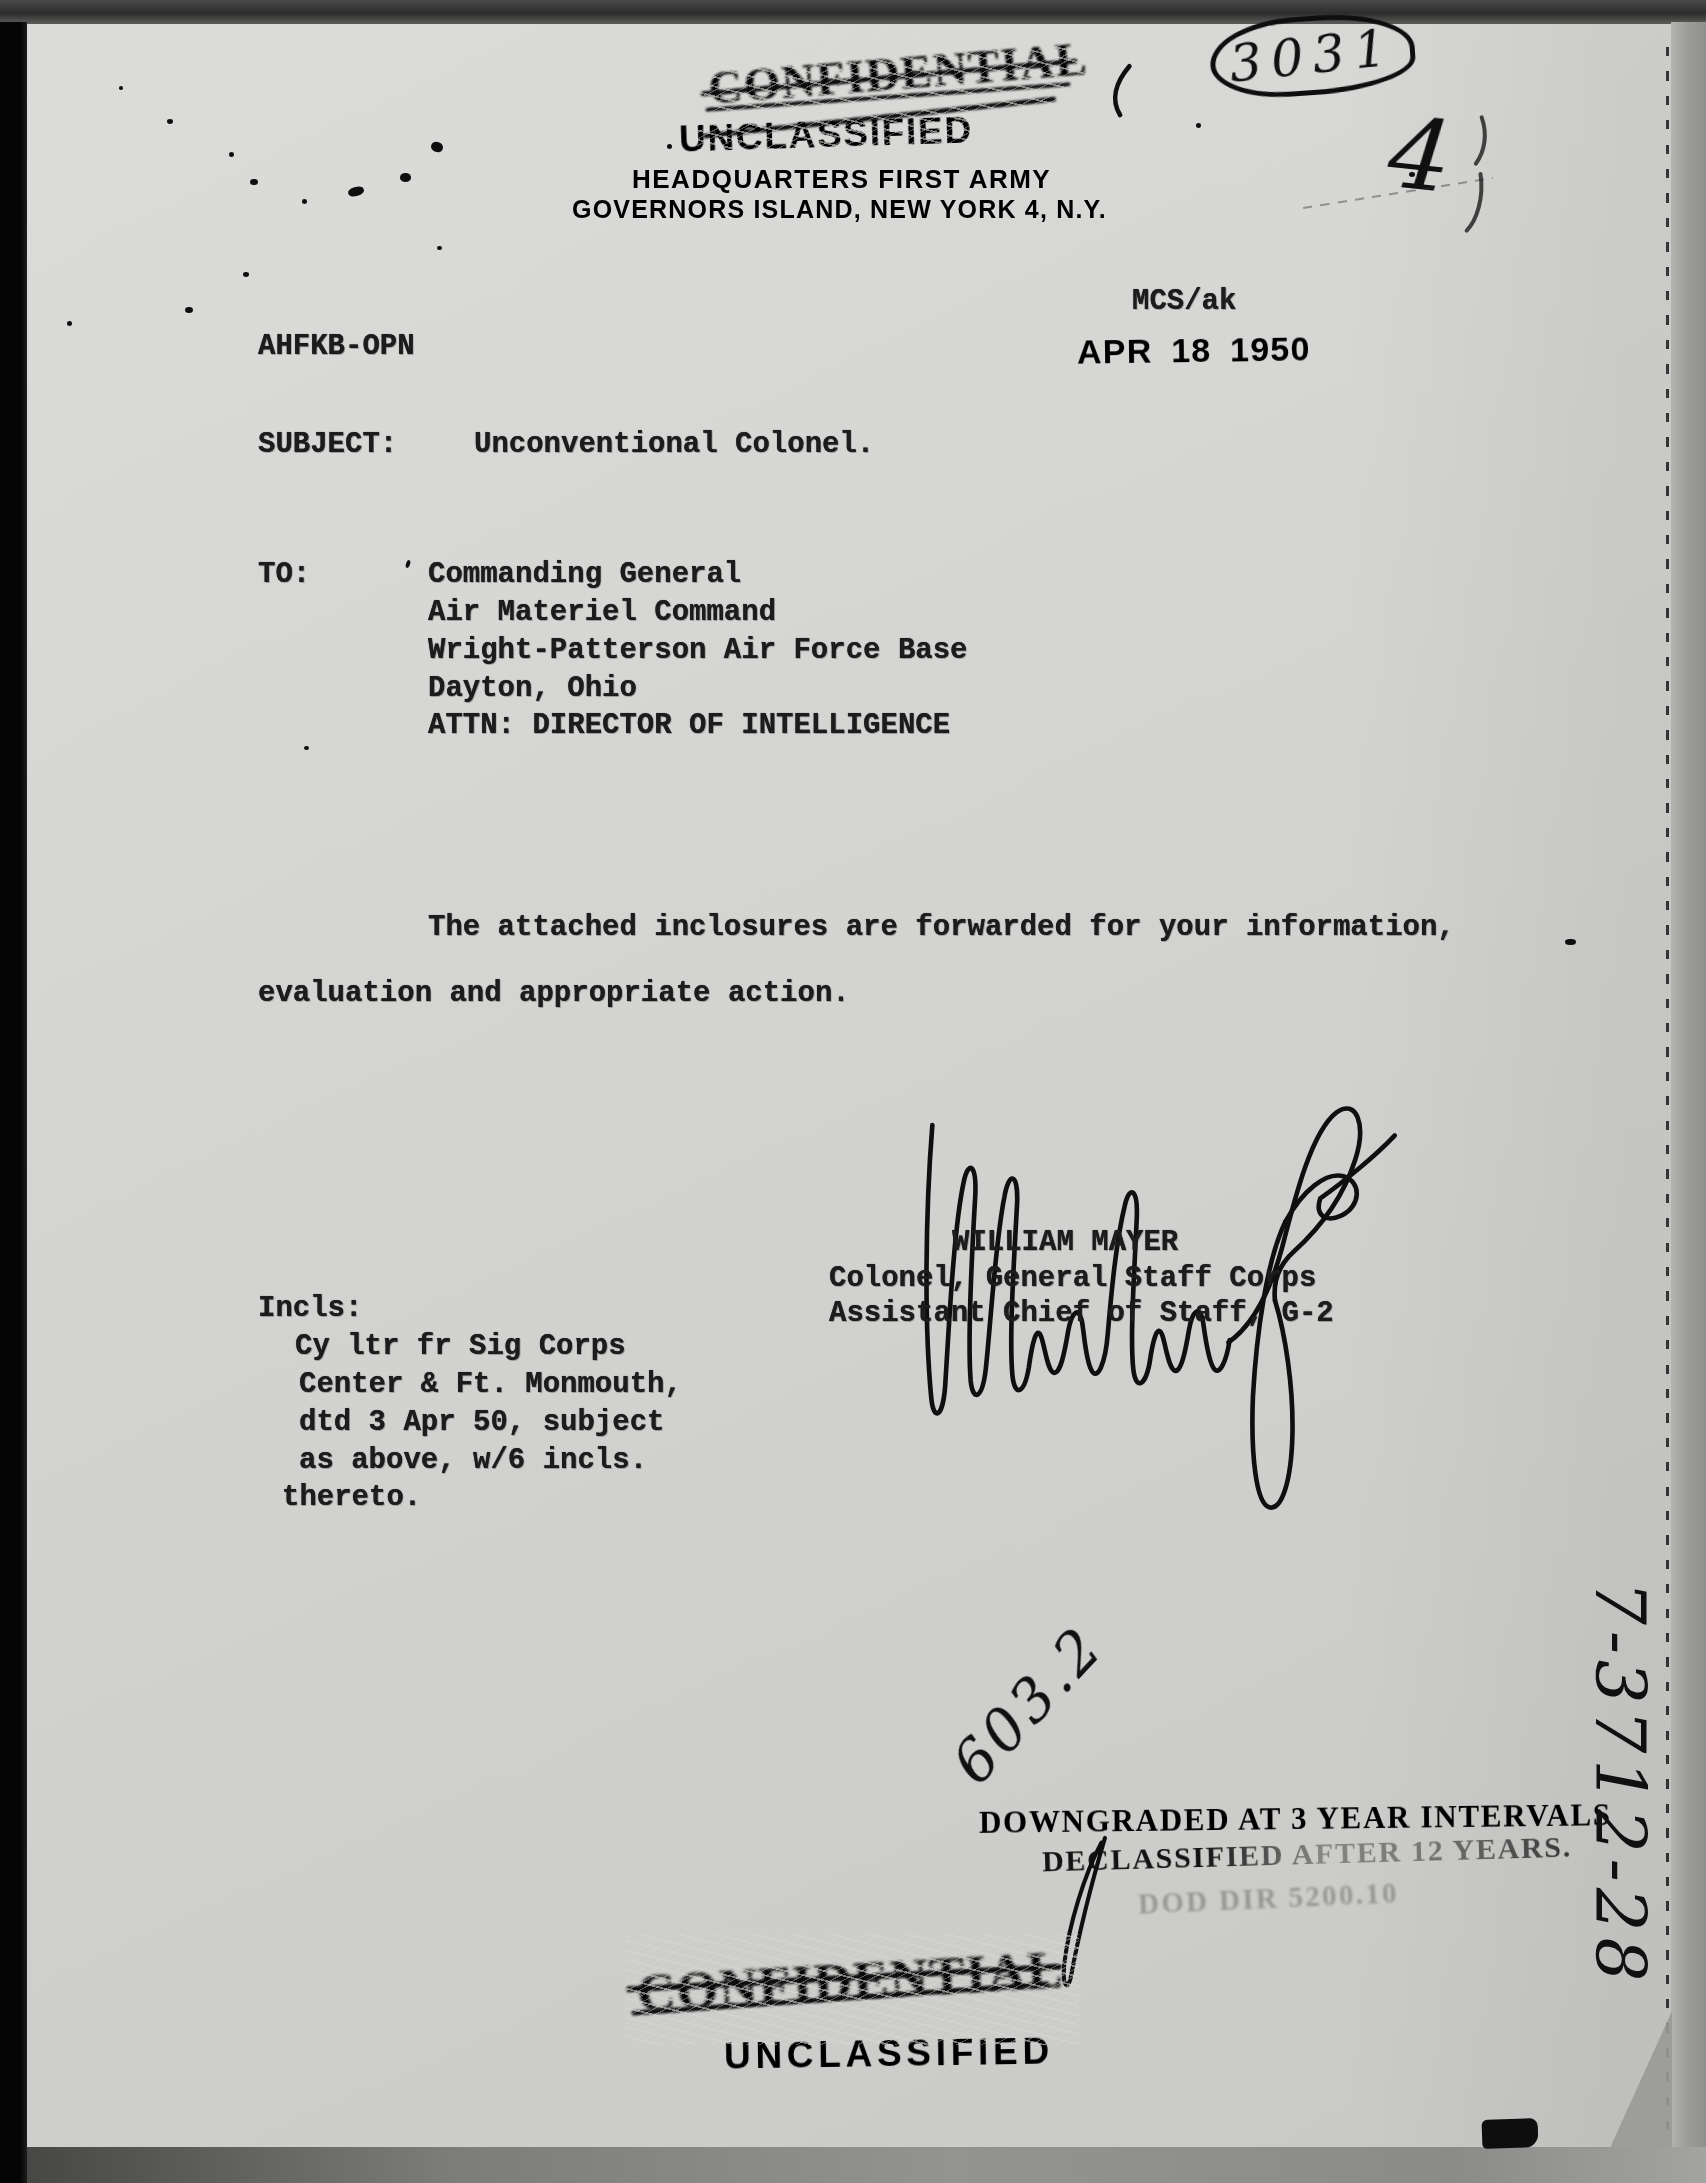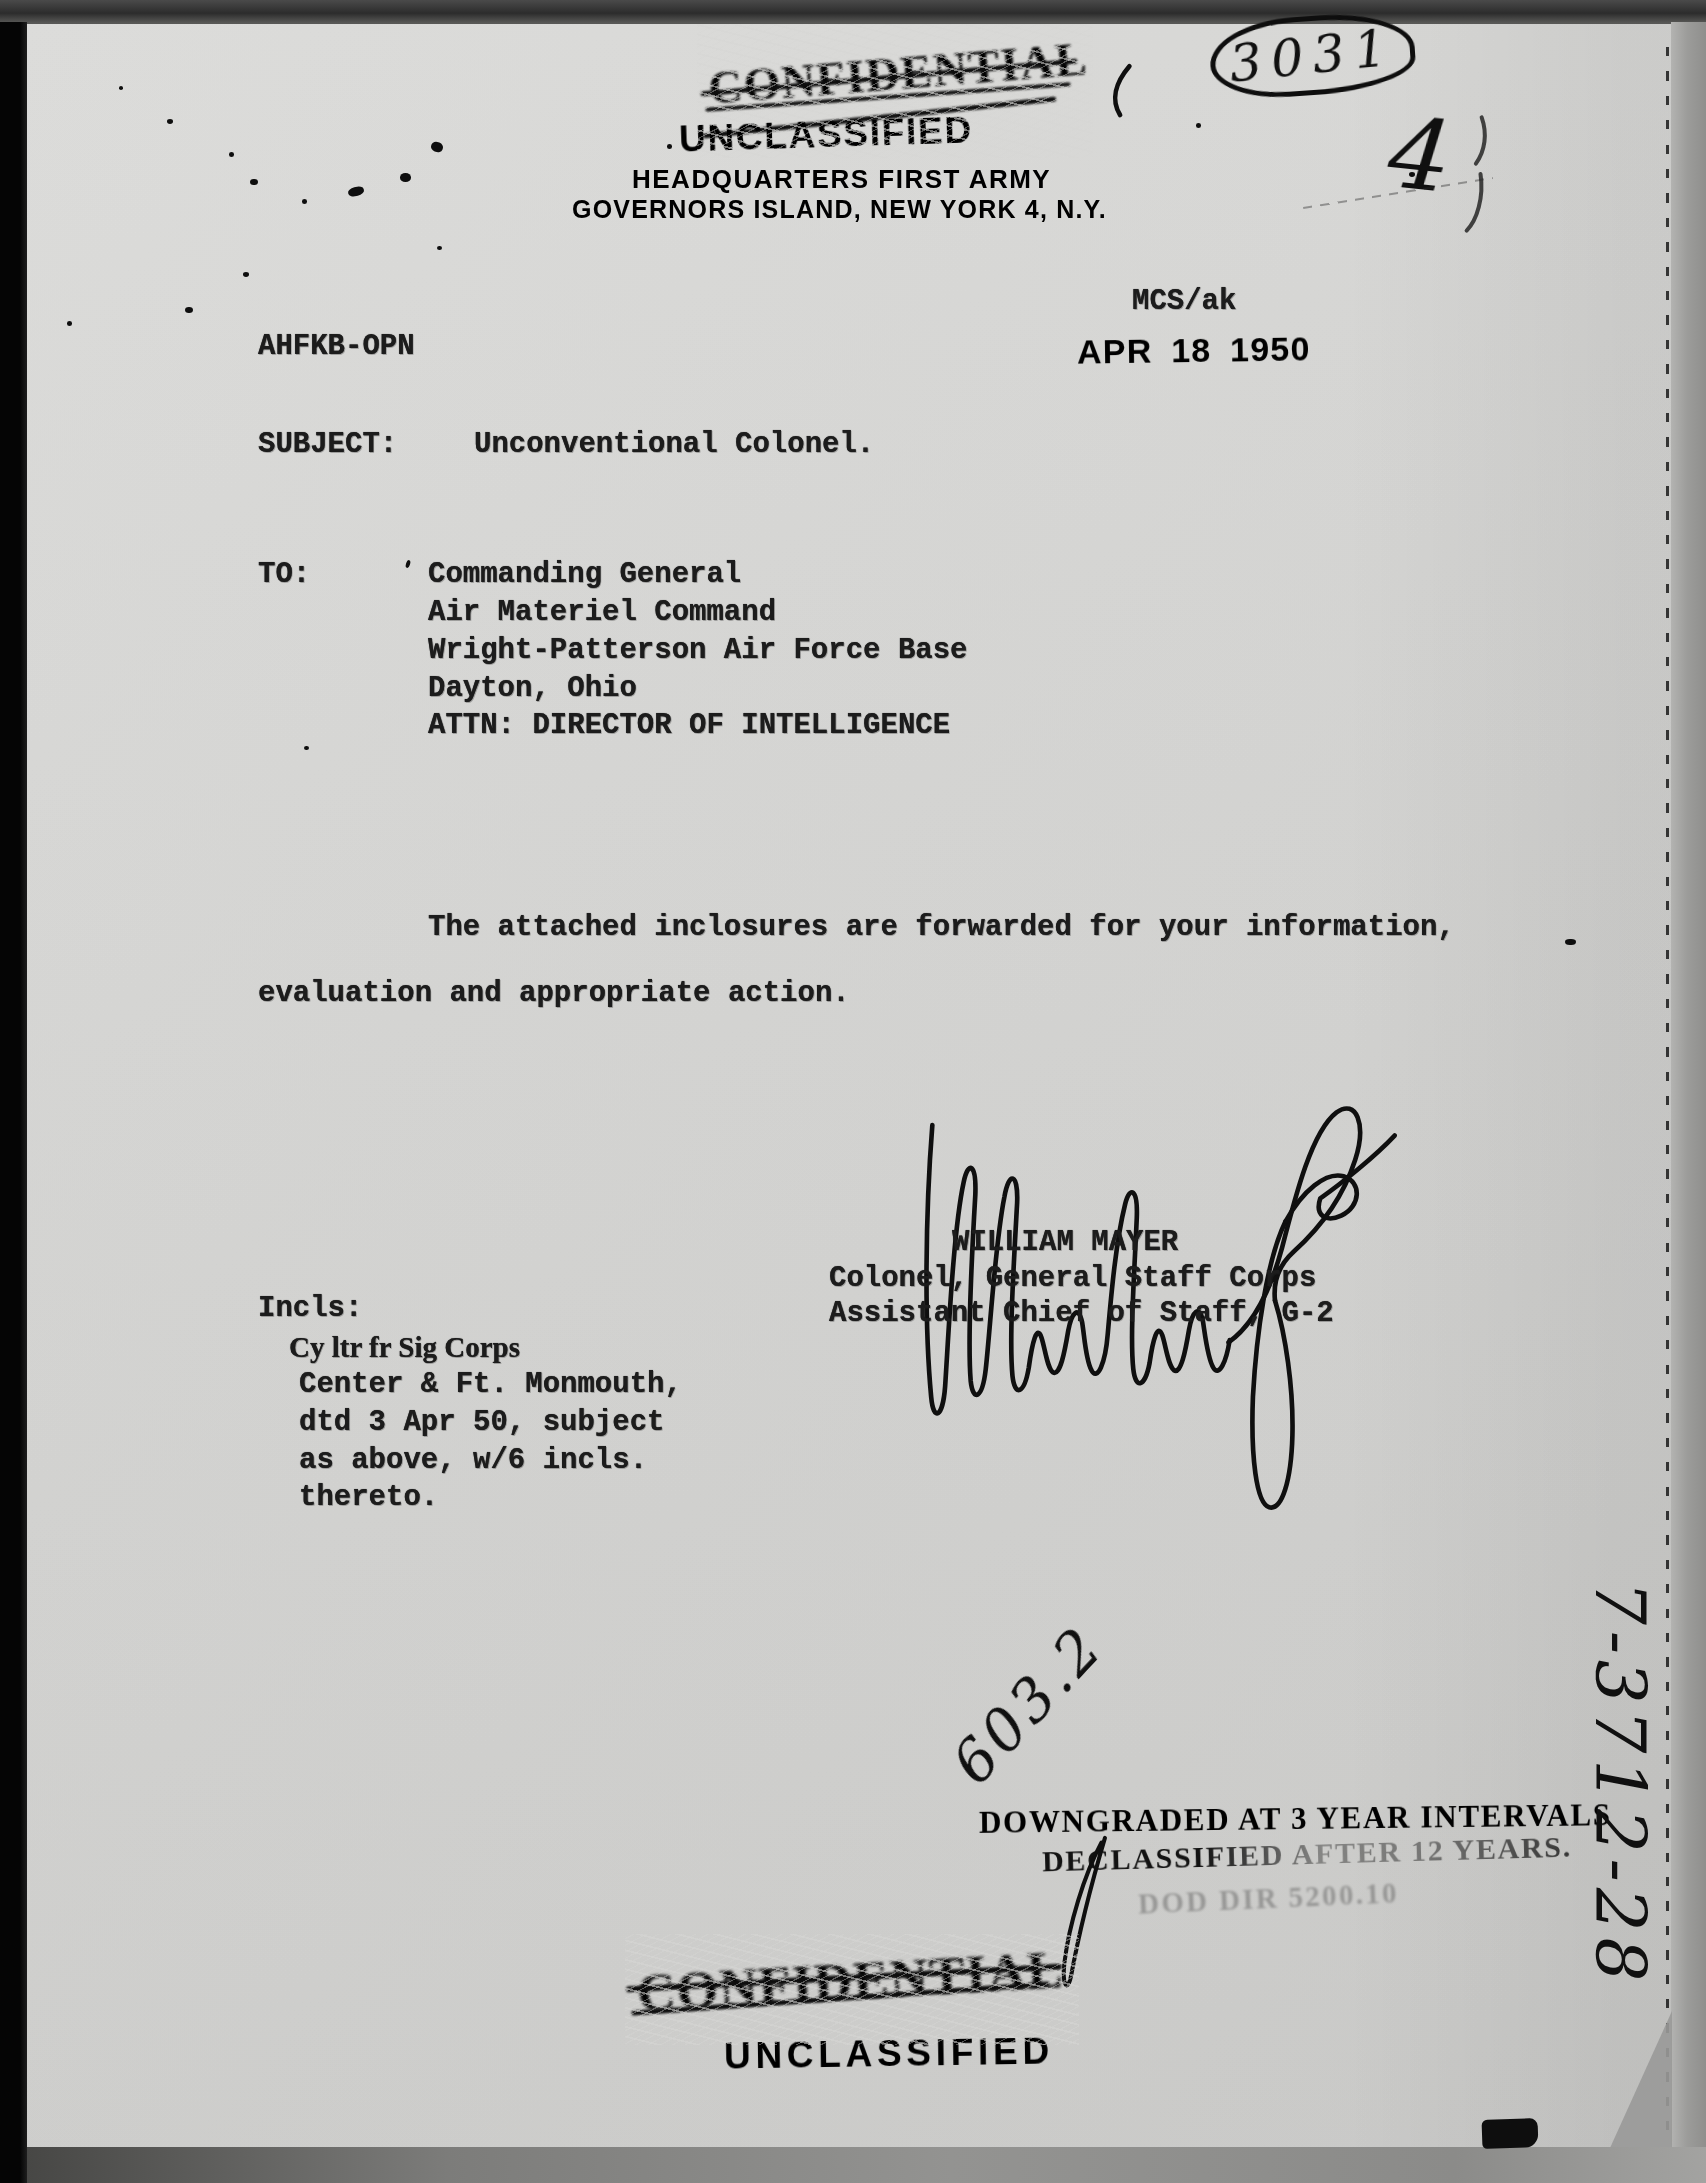"Cy ltr fr Sig Corps" div.abs { font-family: Liberation Serif, serif -> none; left: 289px -> 295px }
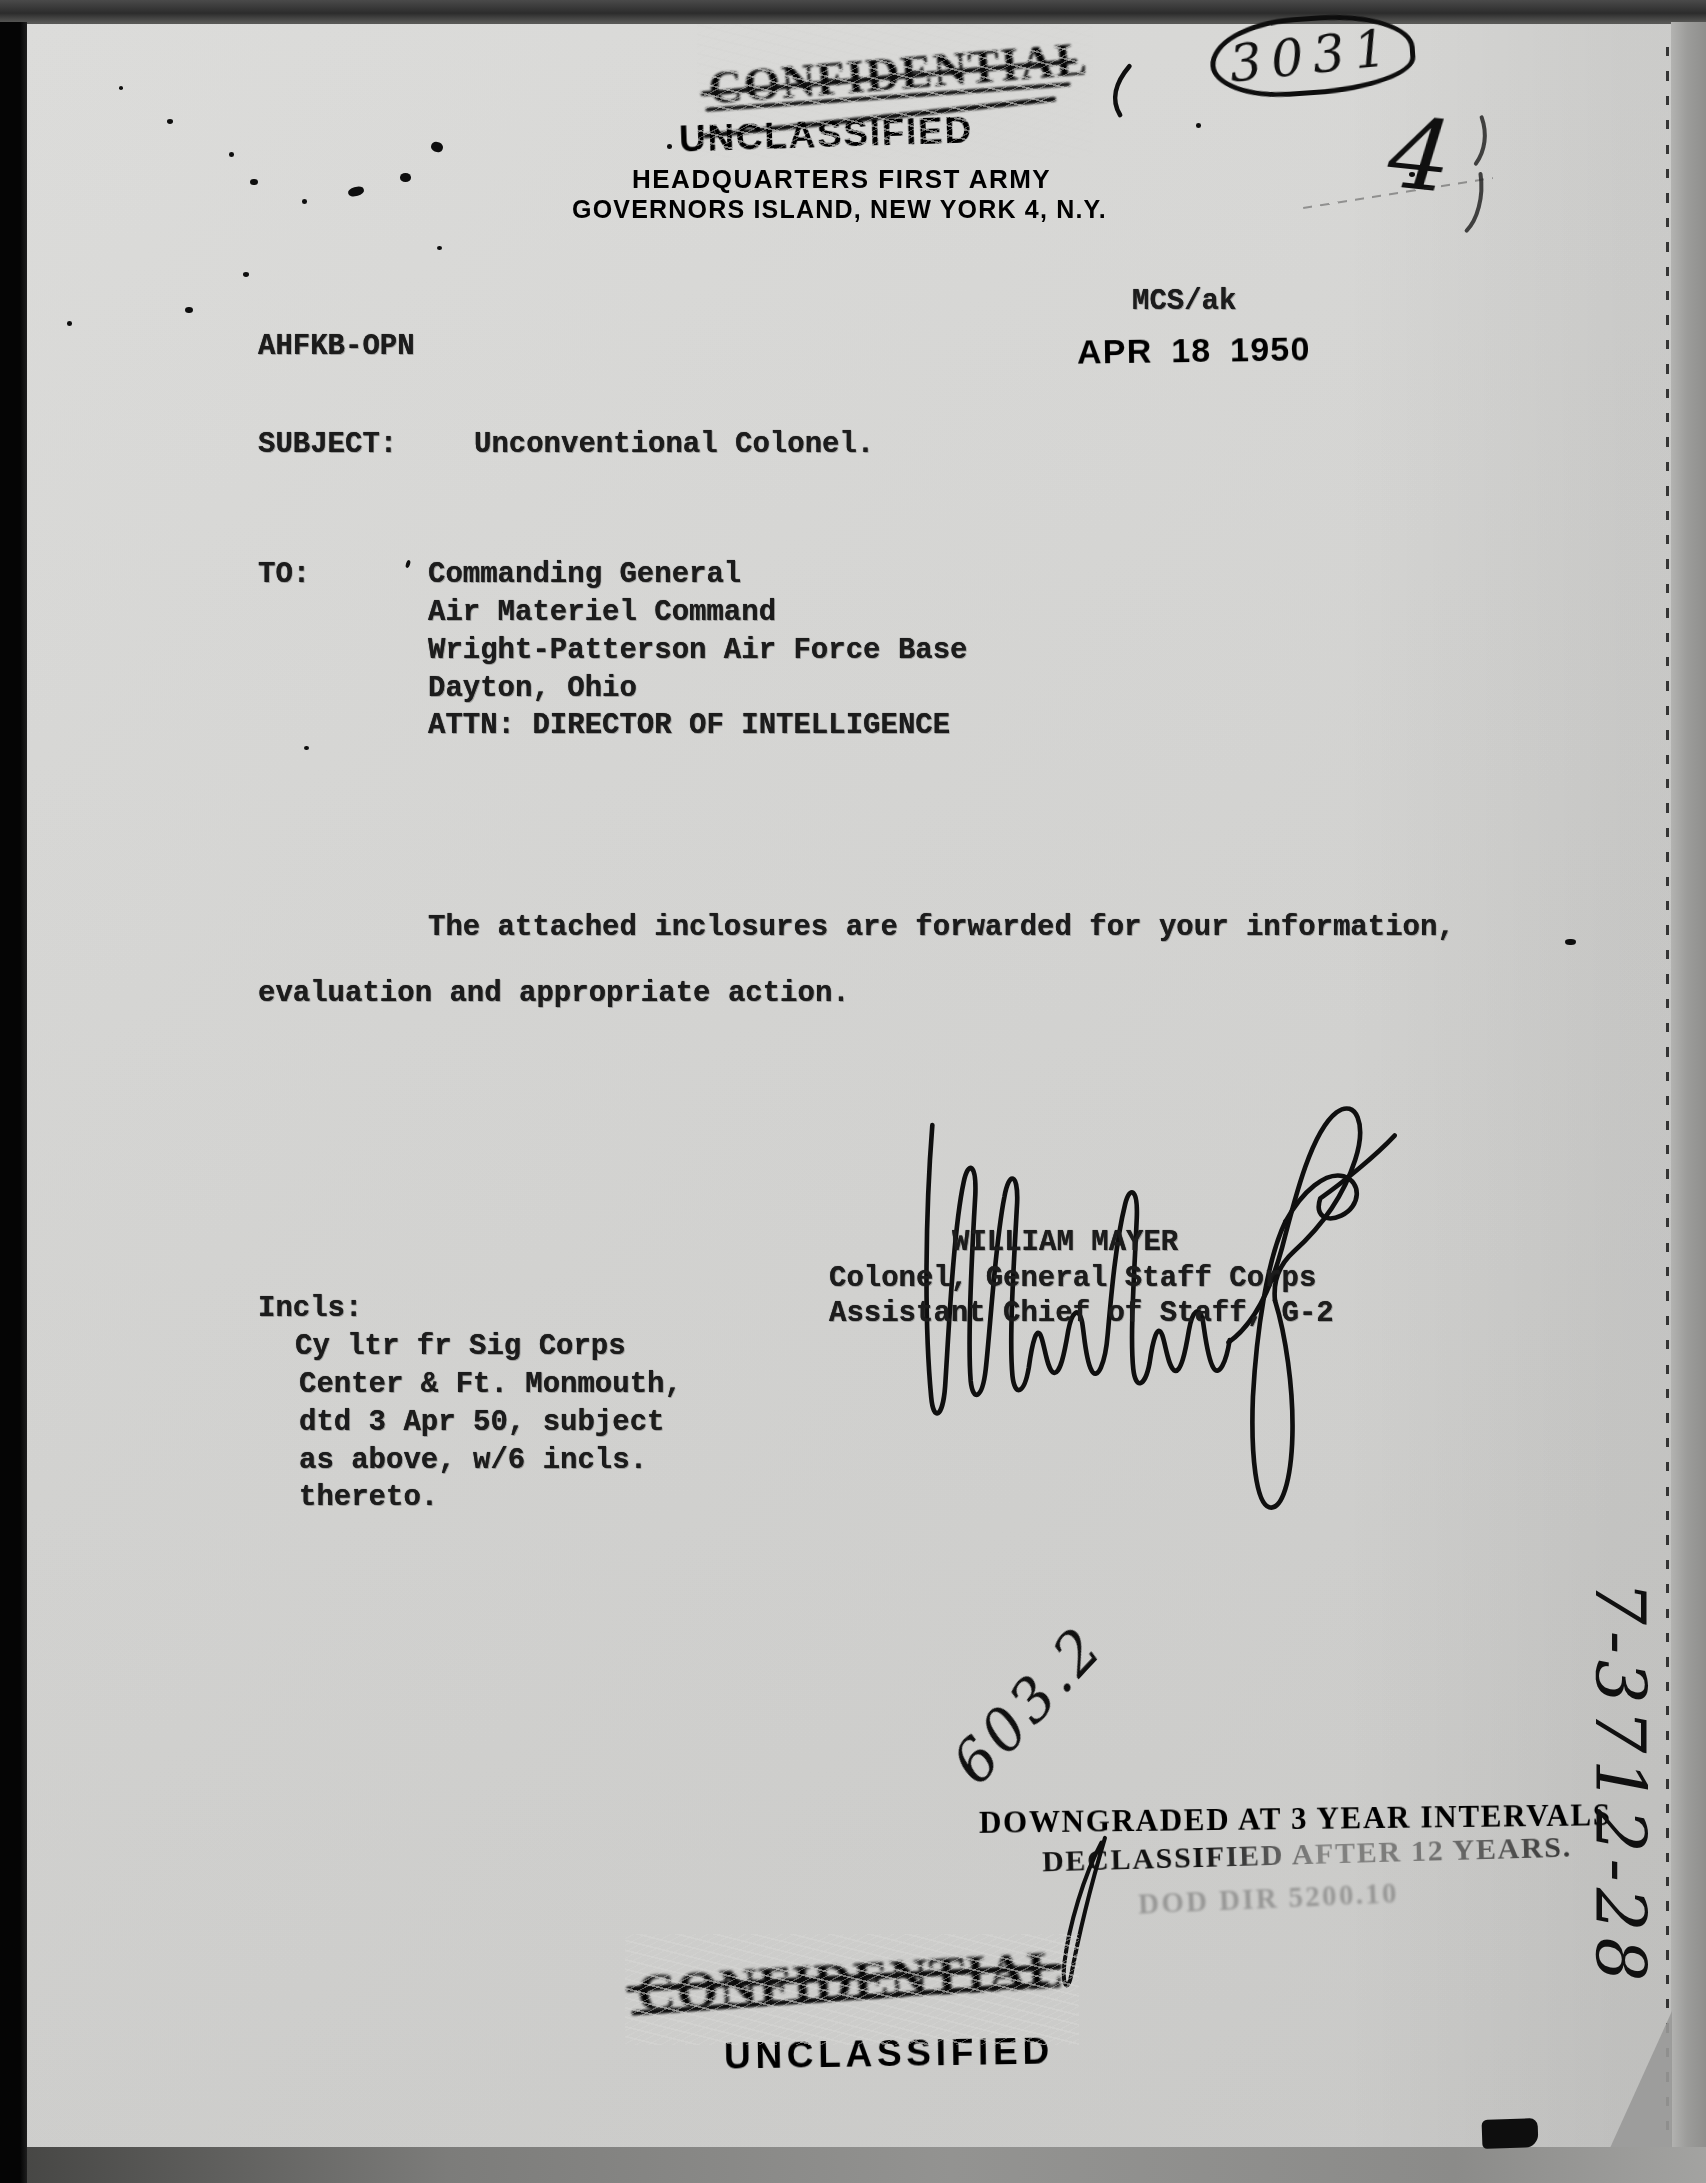"thereto." div.abs { left: 299px -> 282px }
